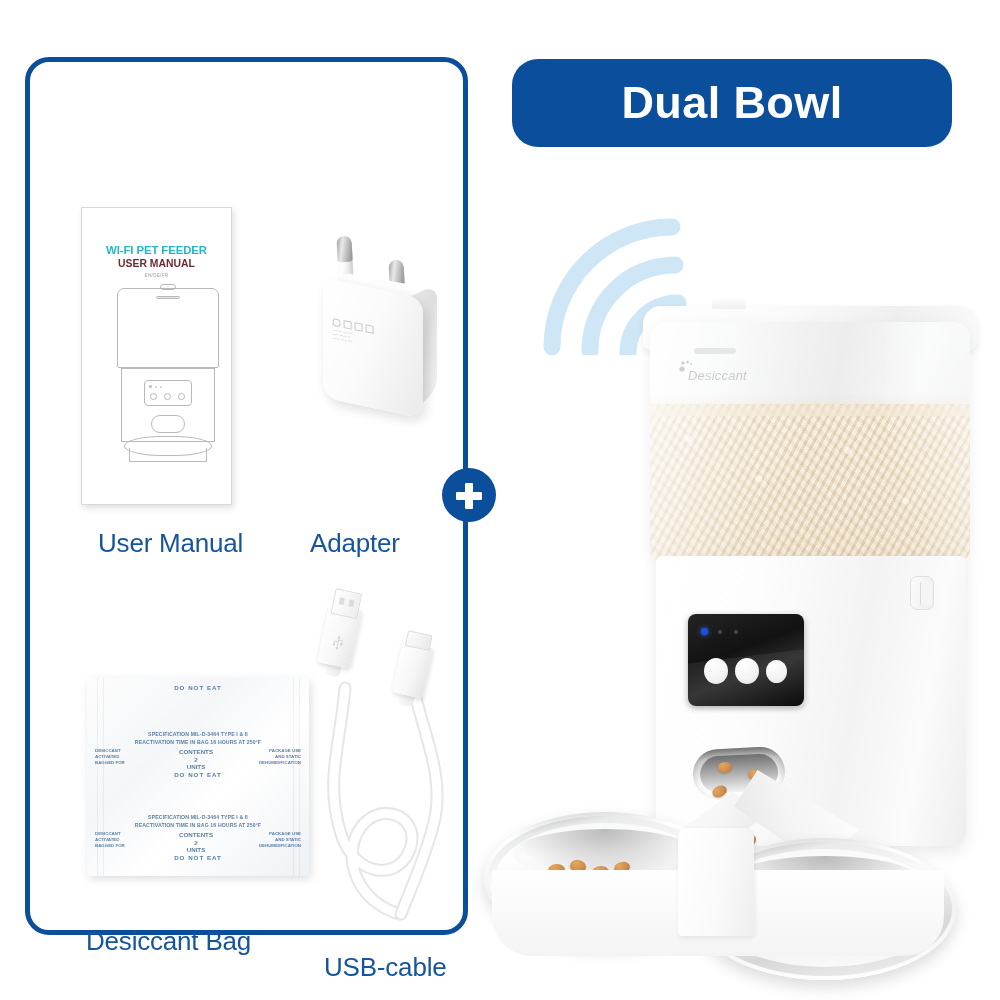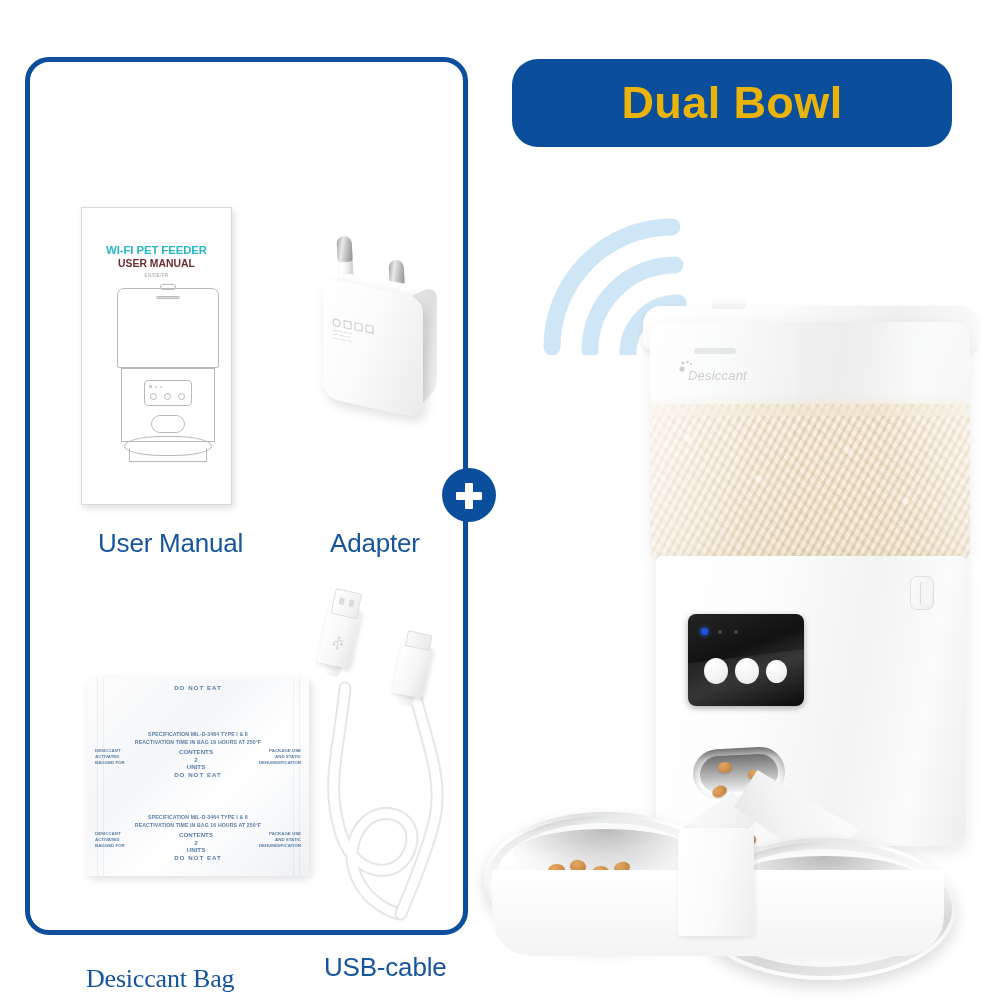"Dual Bowl" .dual-bowl-badge span { color: #eab308 -> #ffffff }
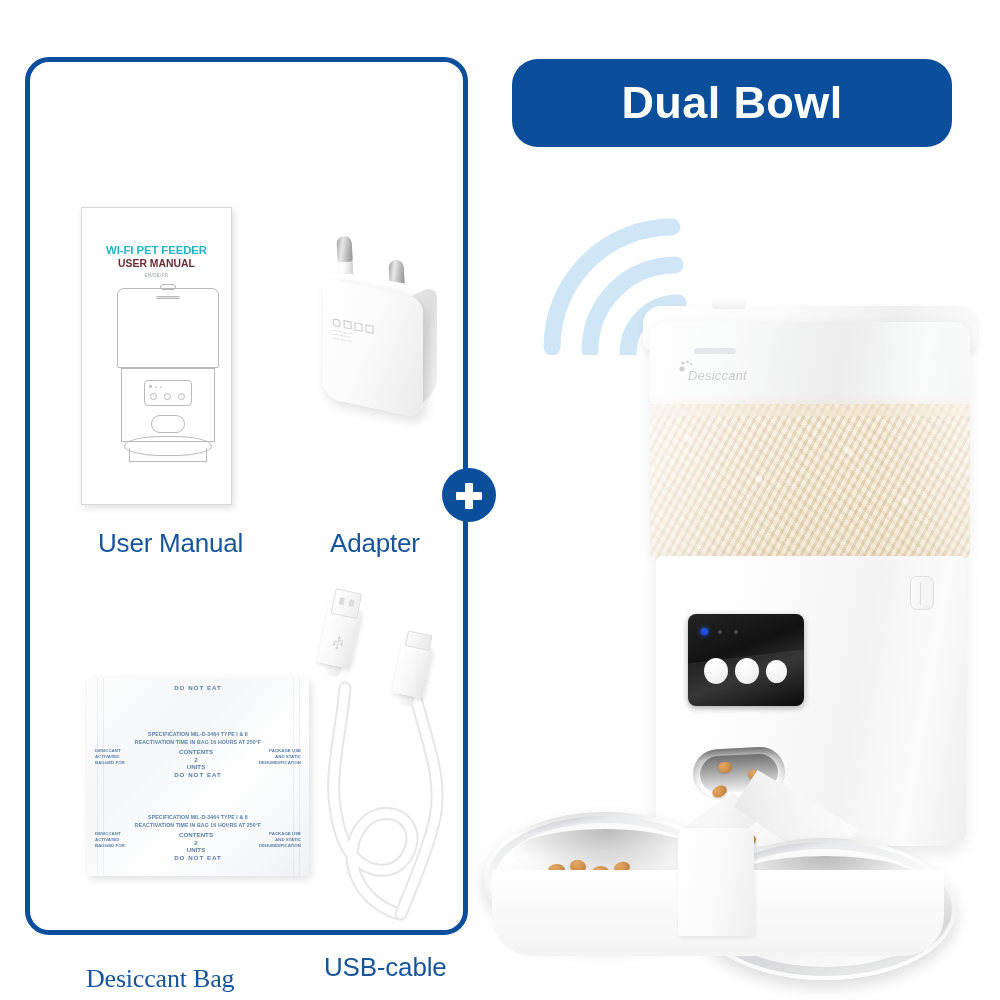"Adapter" .lbl-adapter { left: 300px -> 280px }
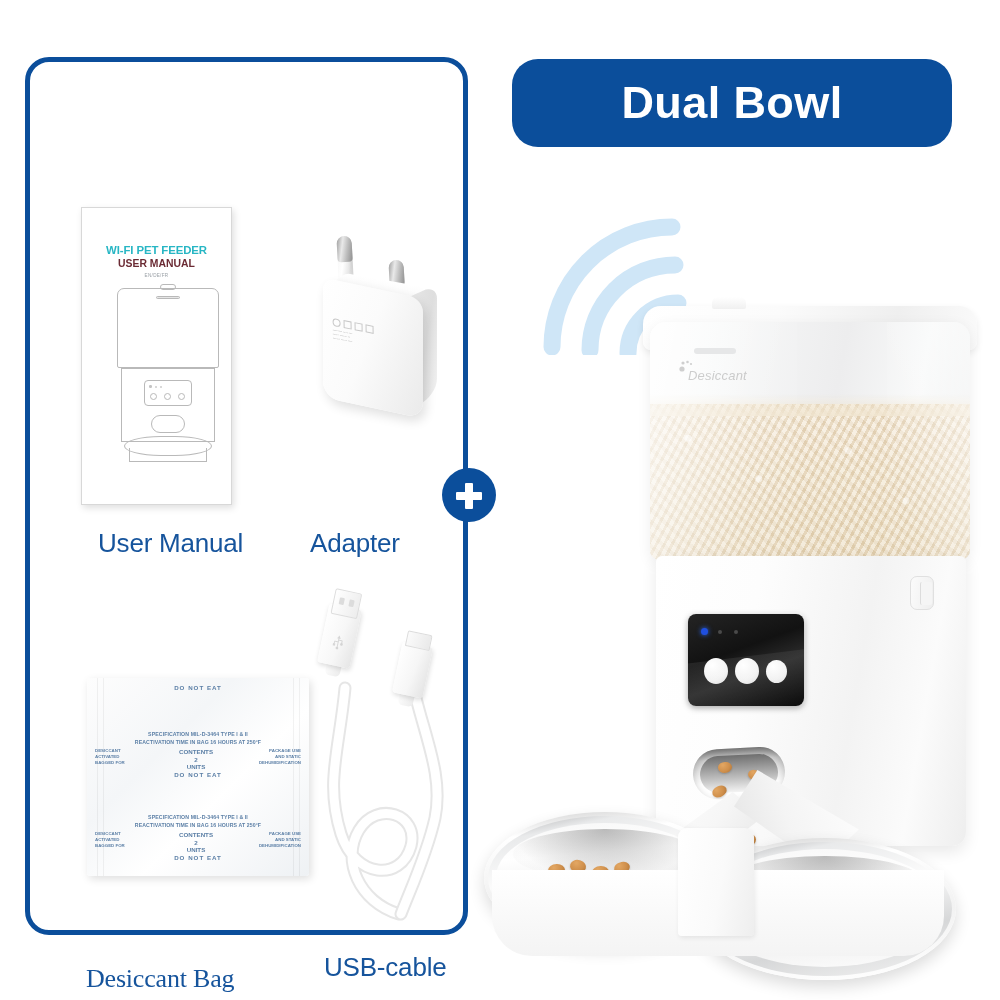"Desiccant Bag" .lbl-desicc { font-family: Liberation Serif, serif -> none; top: 902px -> 864px }
